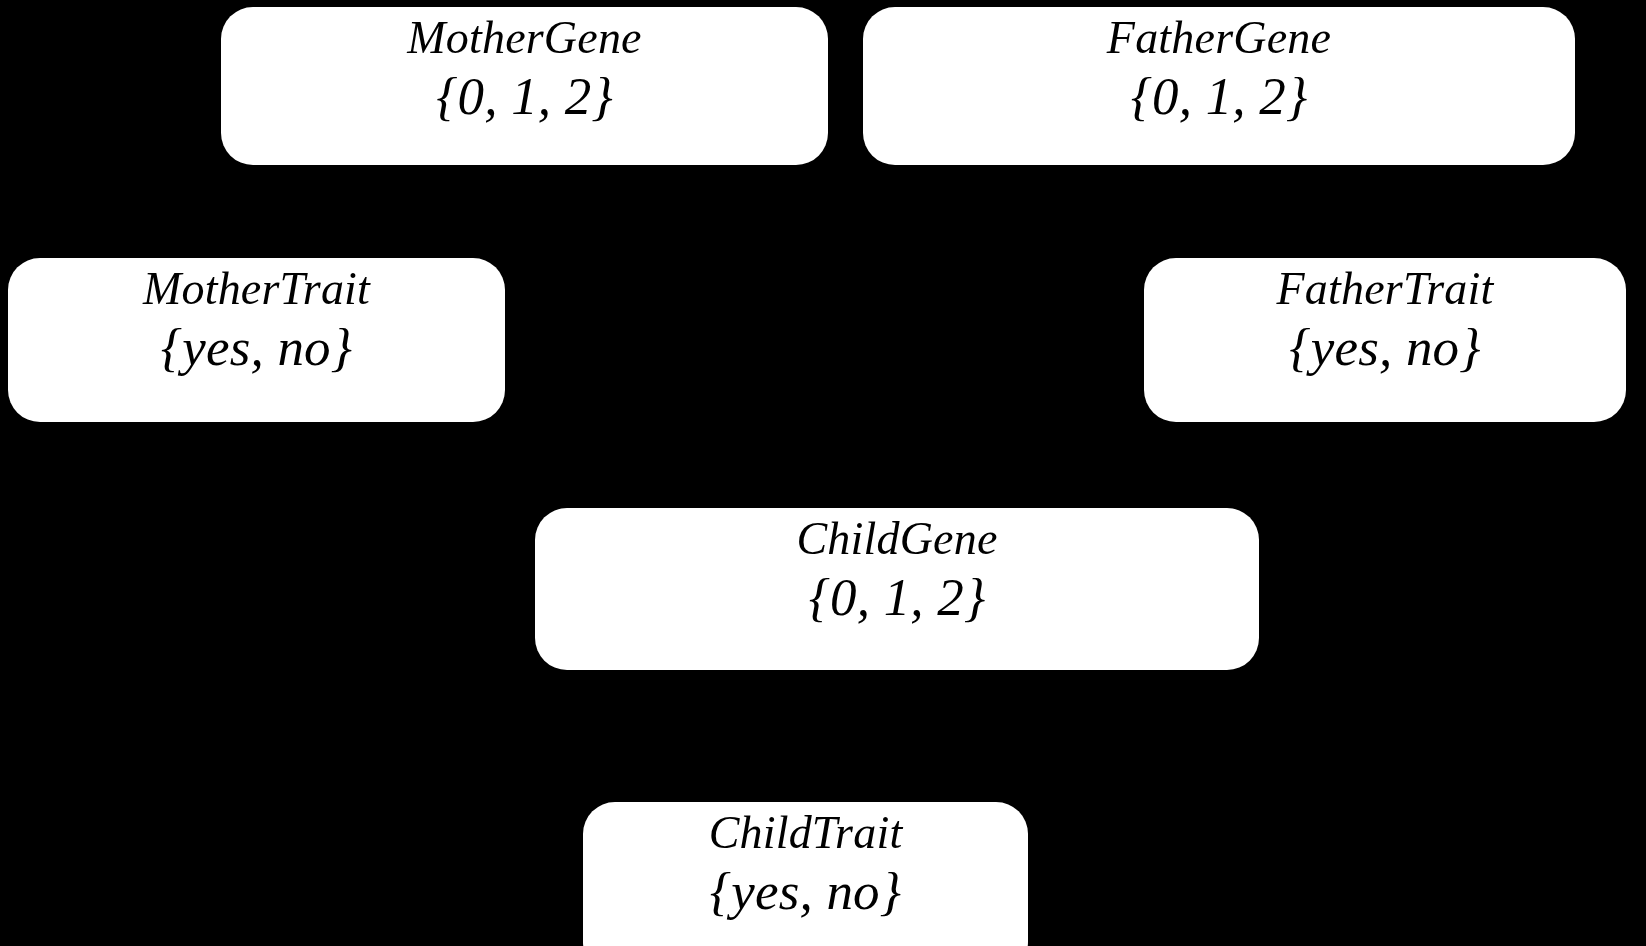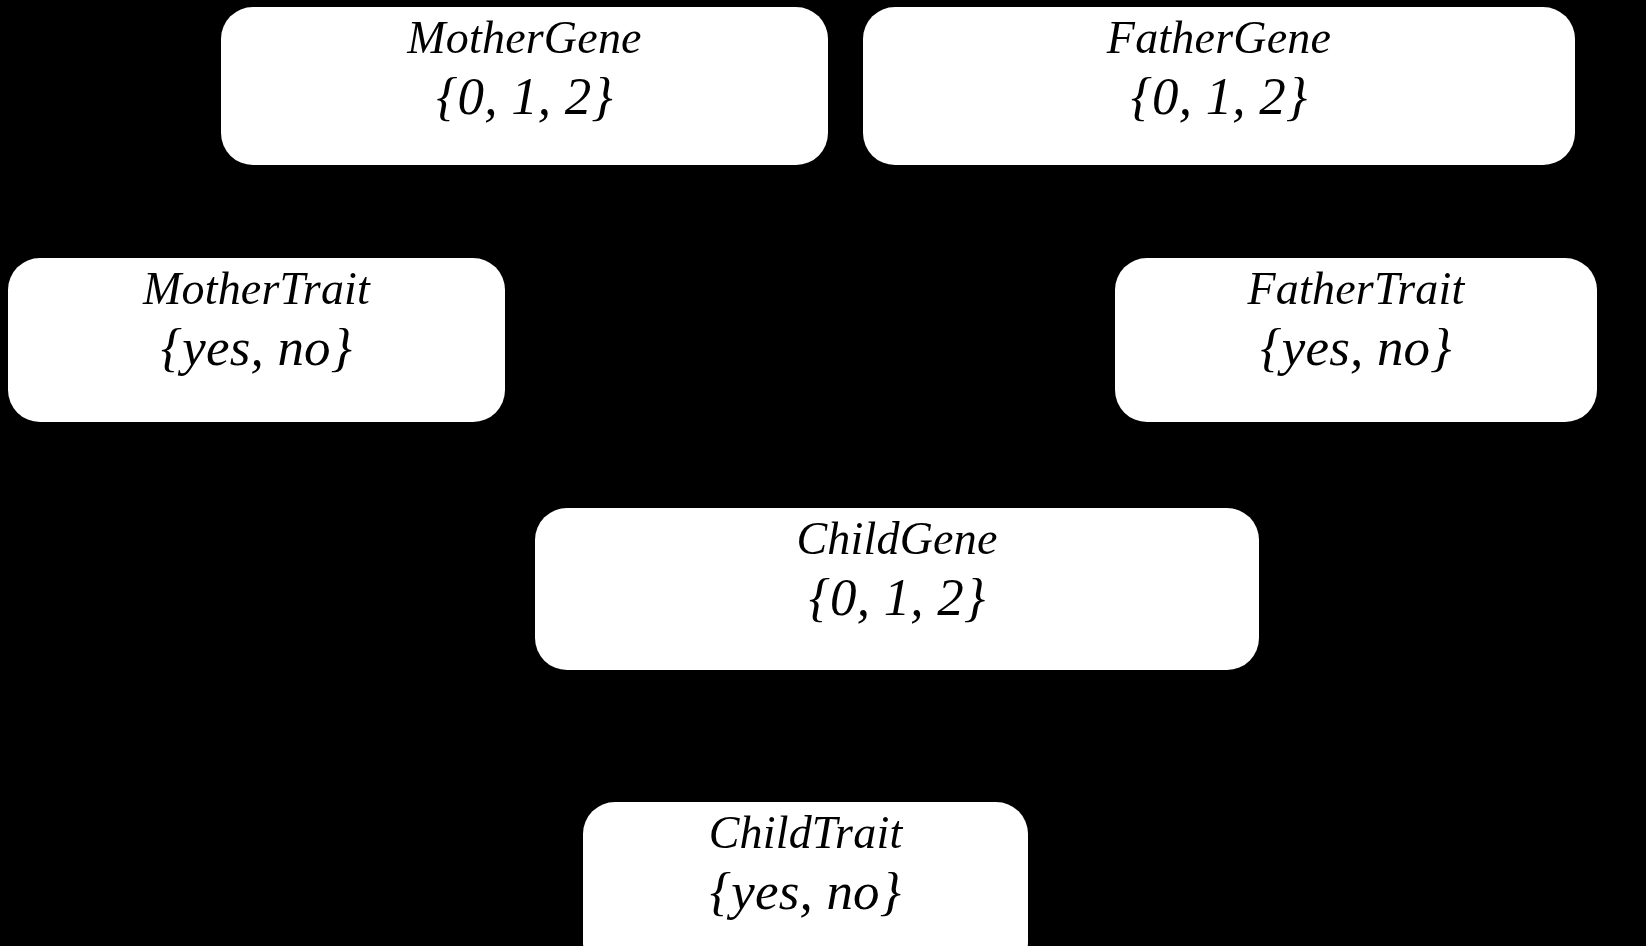"FatherTrait" #node-father-trait { left: 1115px -> 1144px }
